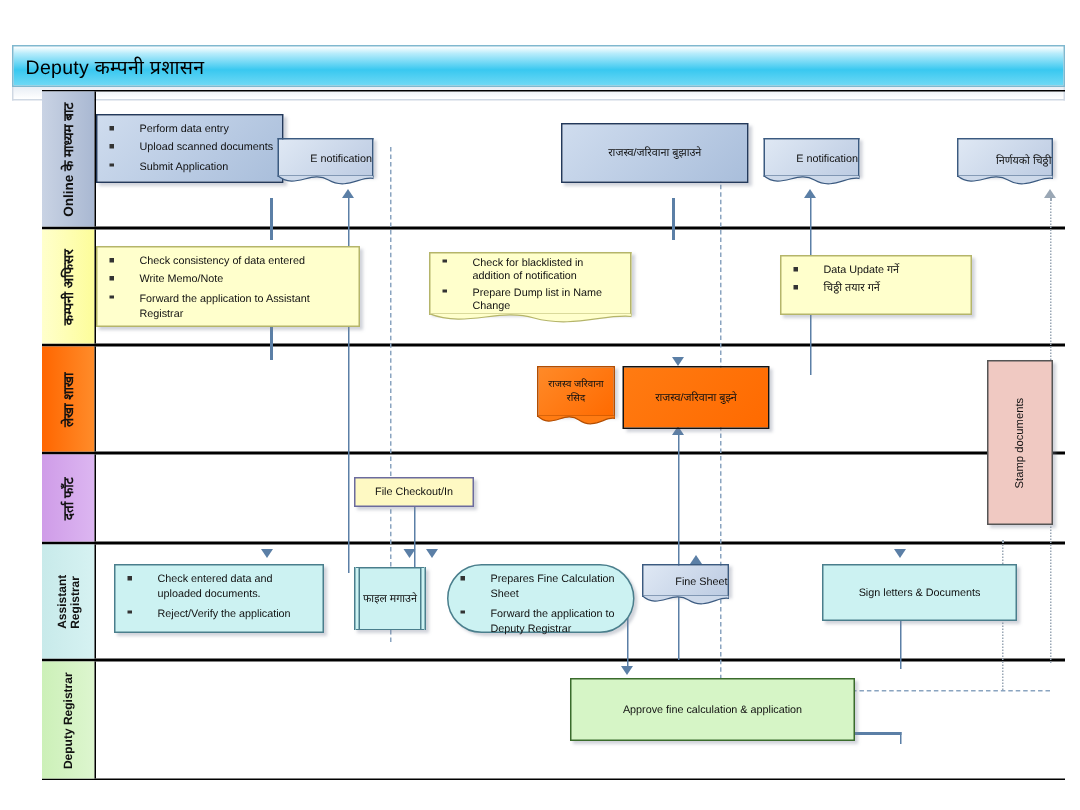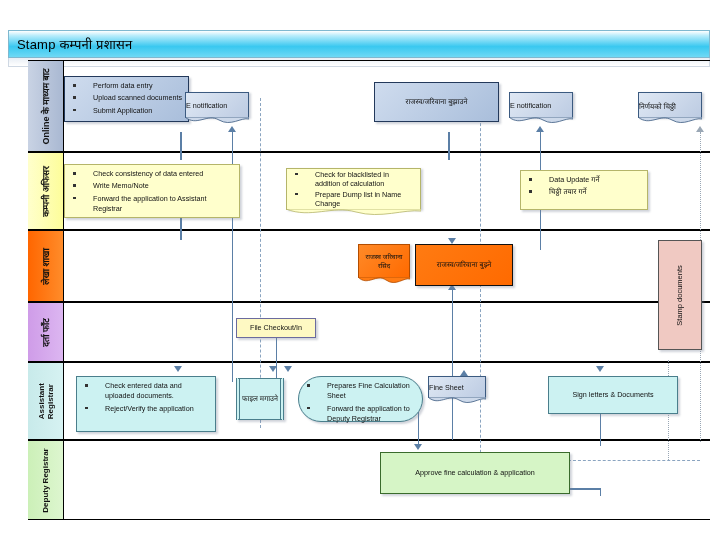"Stamp कम्पनी प्रशासन" div.ttl { text: Stamp -> Deputy }
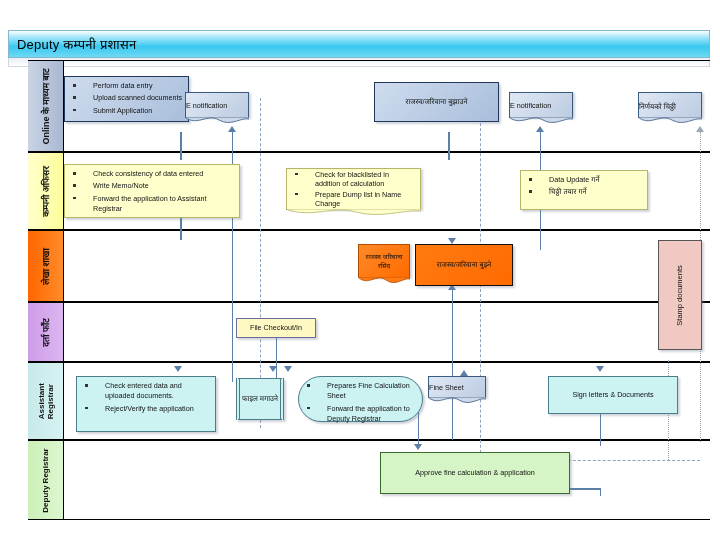"E notification" .doc { justify-content: flex-start -> flex-end }
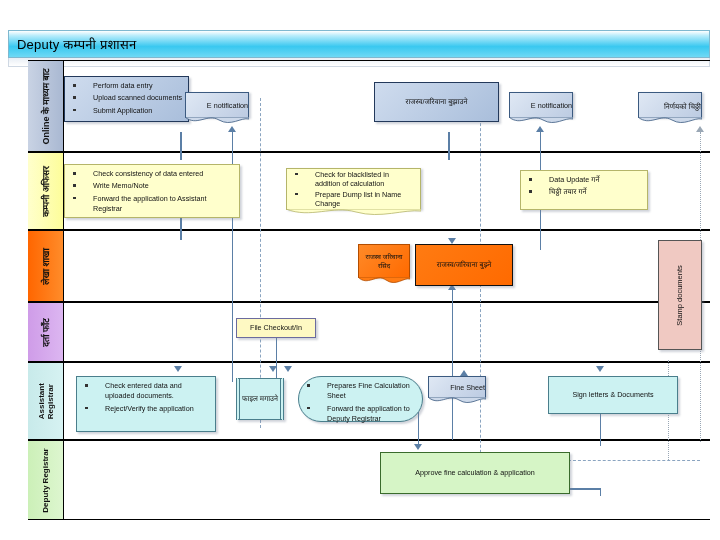"Check for blacklisted in addition" li { text: calculation -> notification }
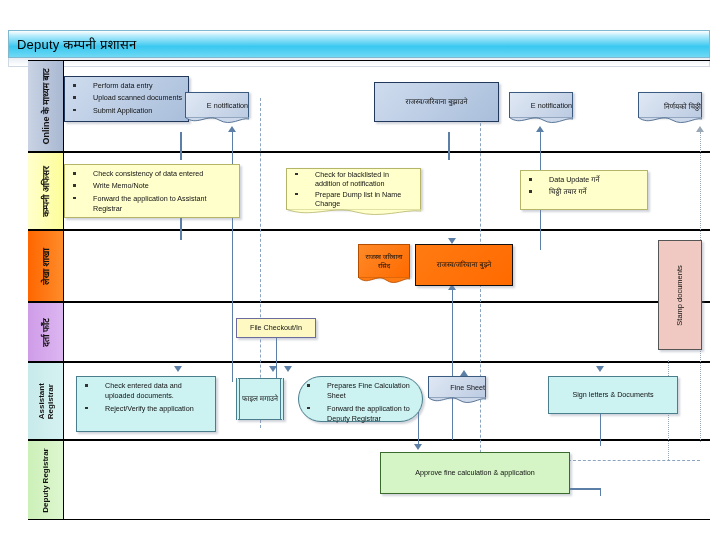"Check entered data and uploaded" div.box { height: 56px -> 46px }
